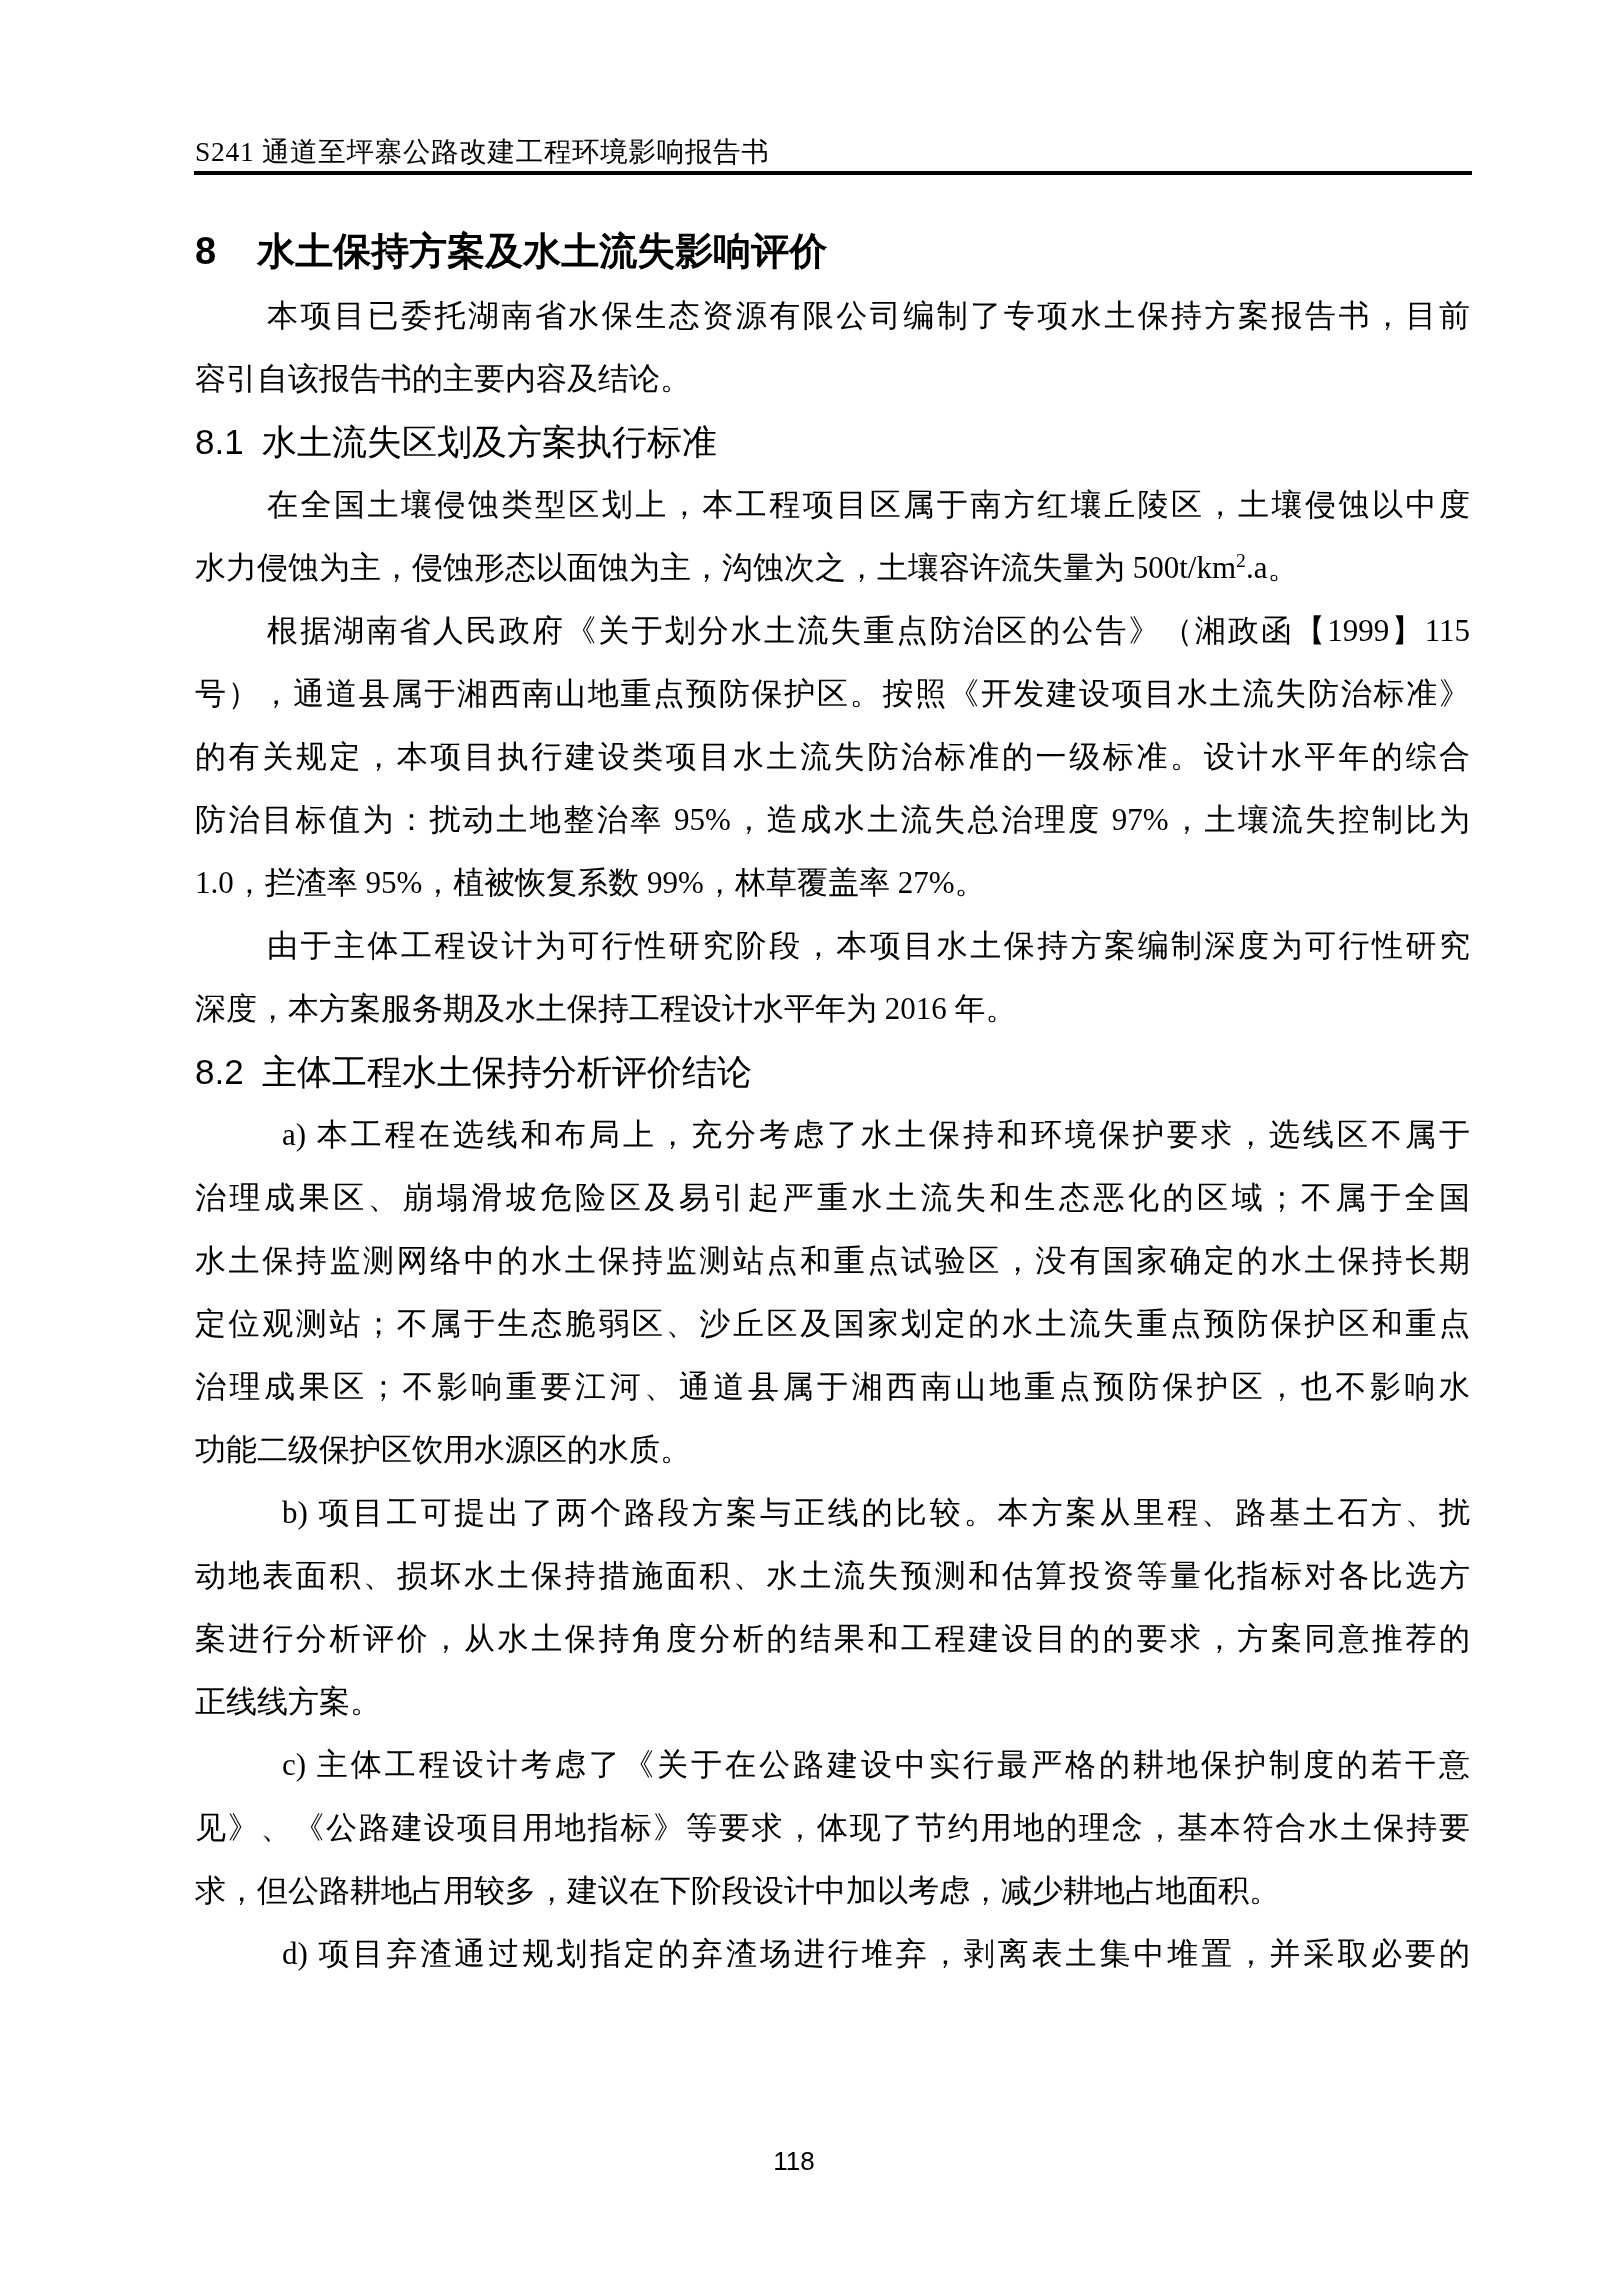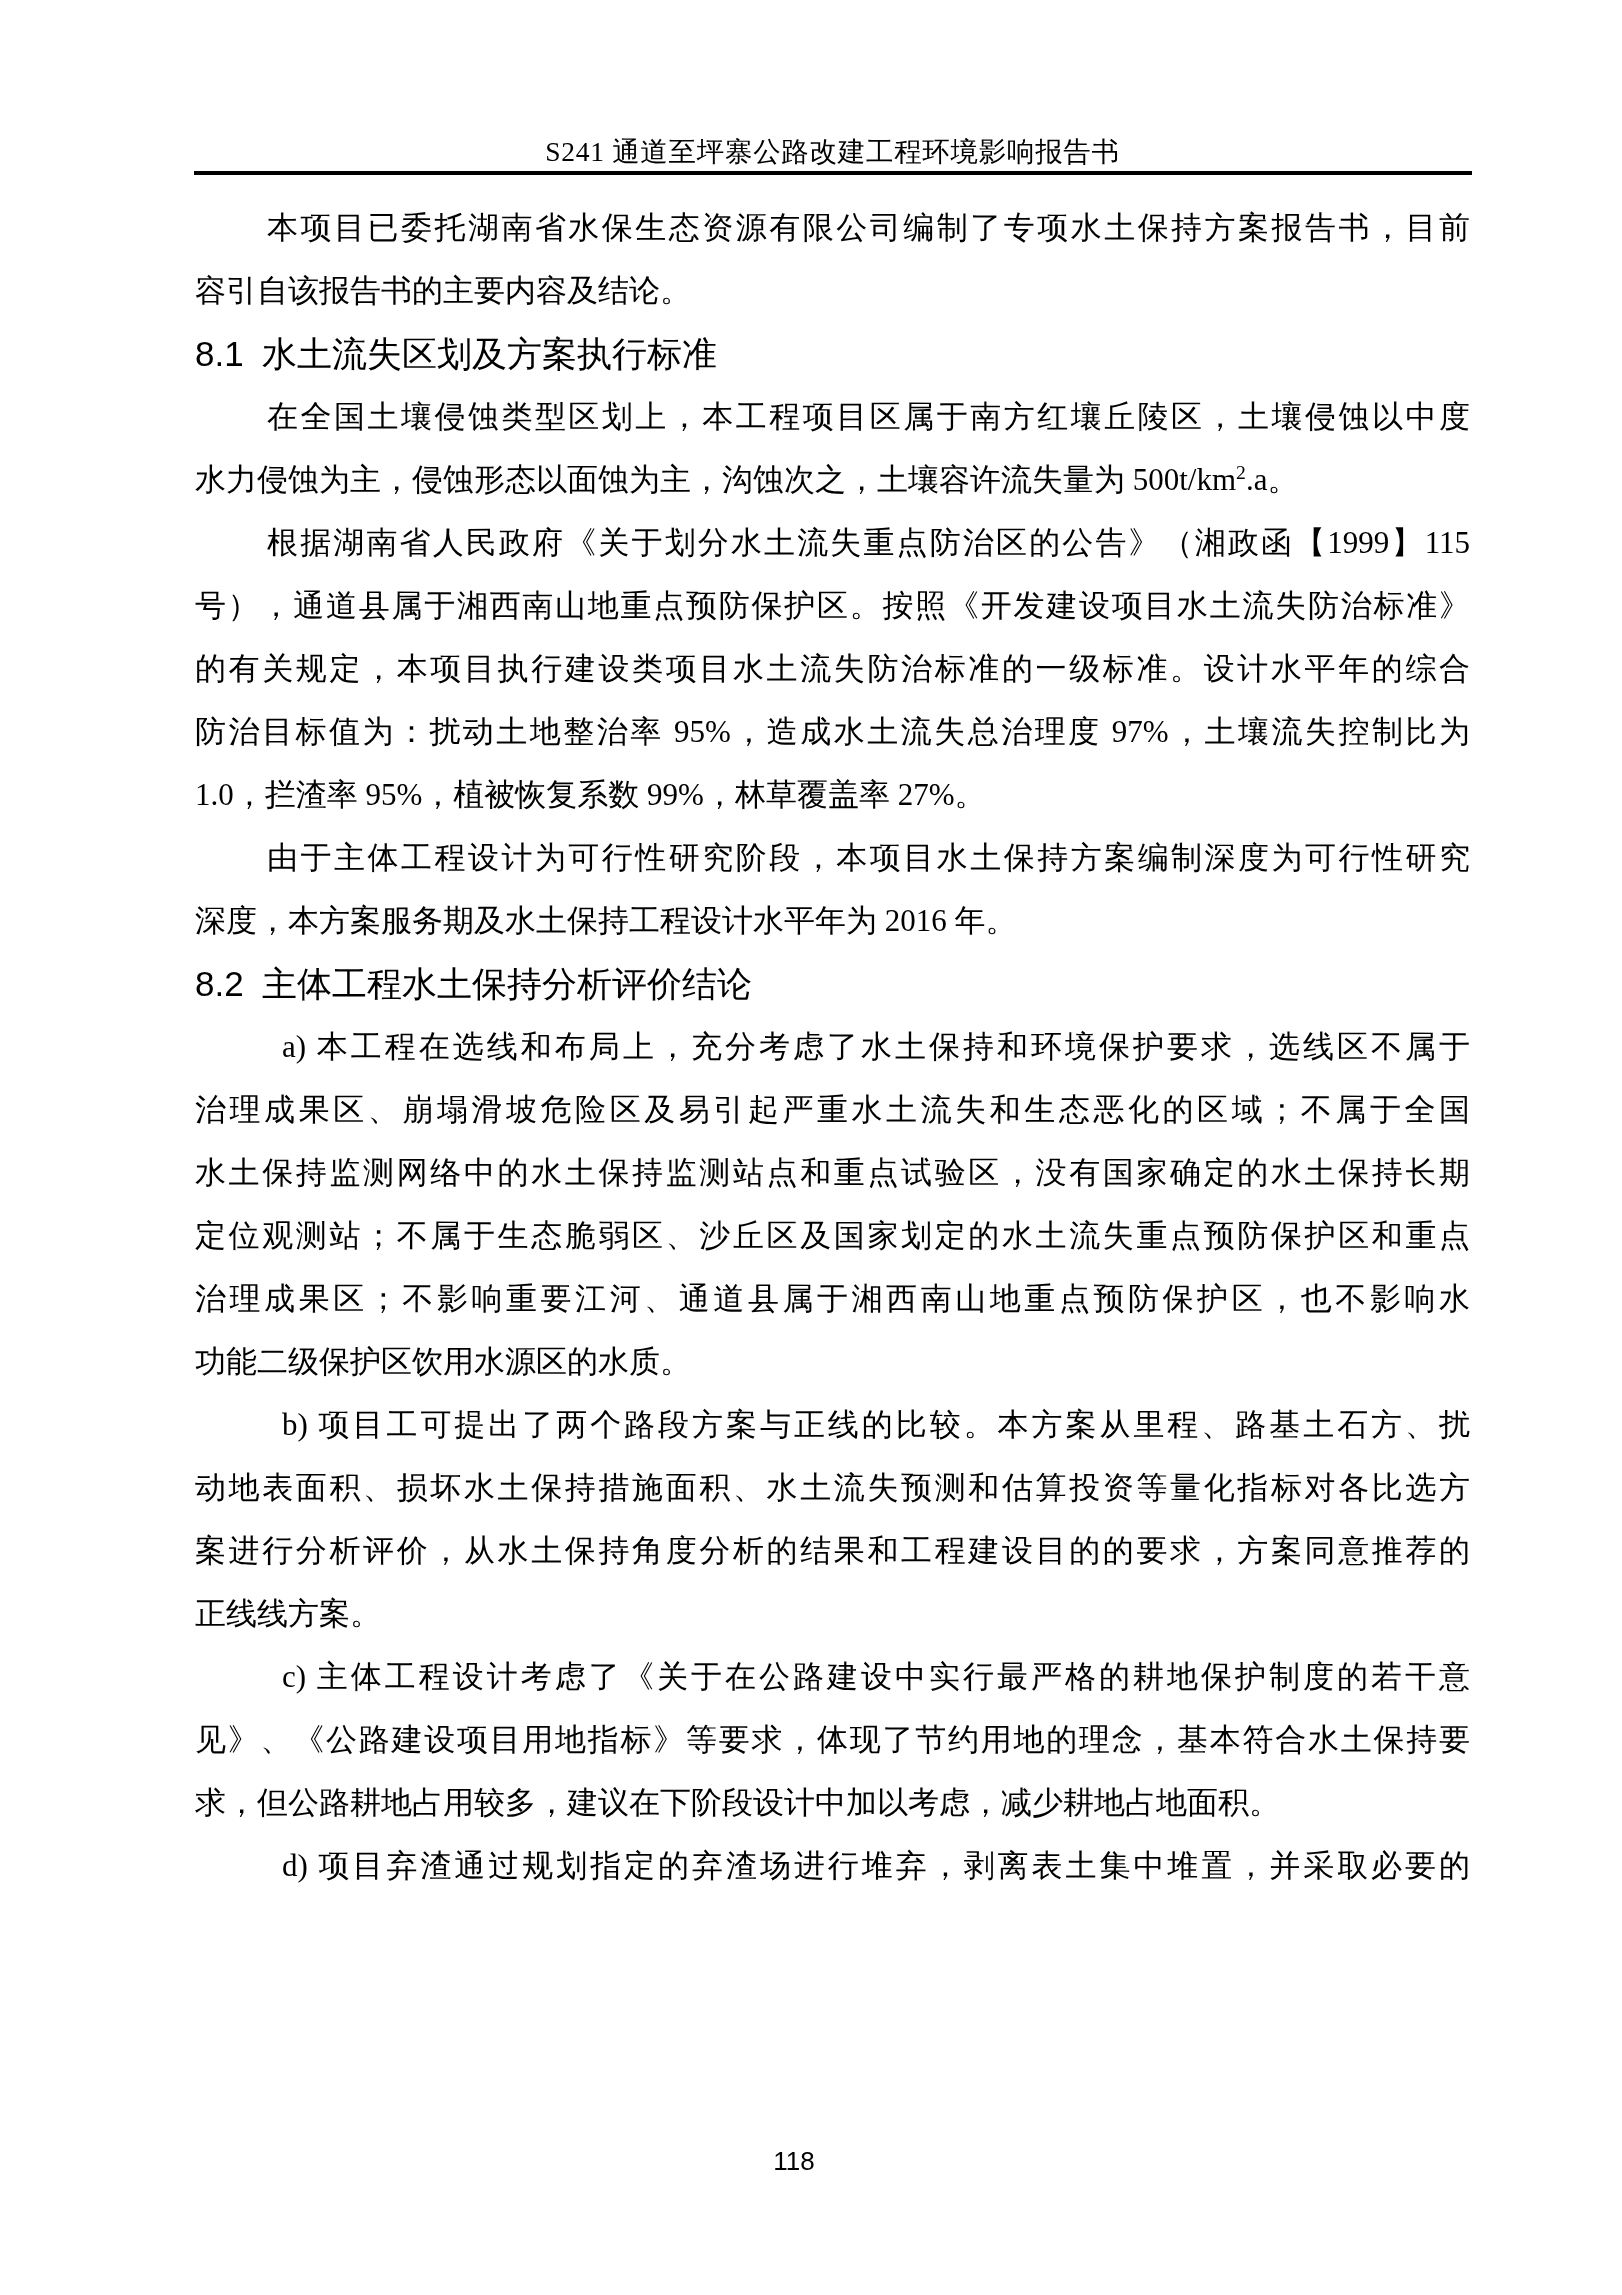"S241 通道至坪寨公路改建工程环境影响报告书" .page-header { text-align: center -> left }
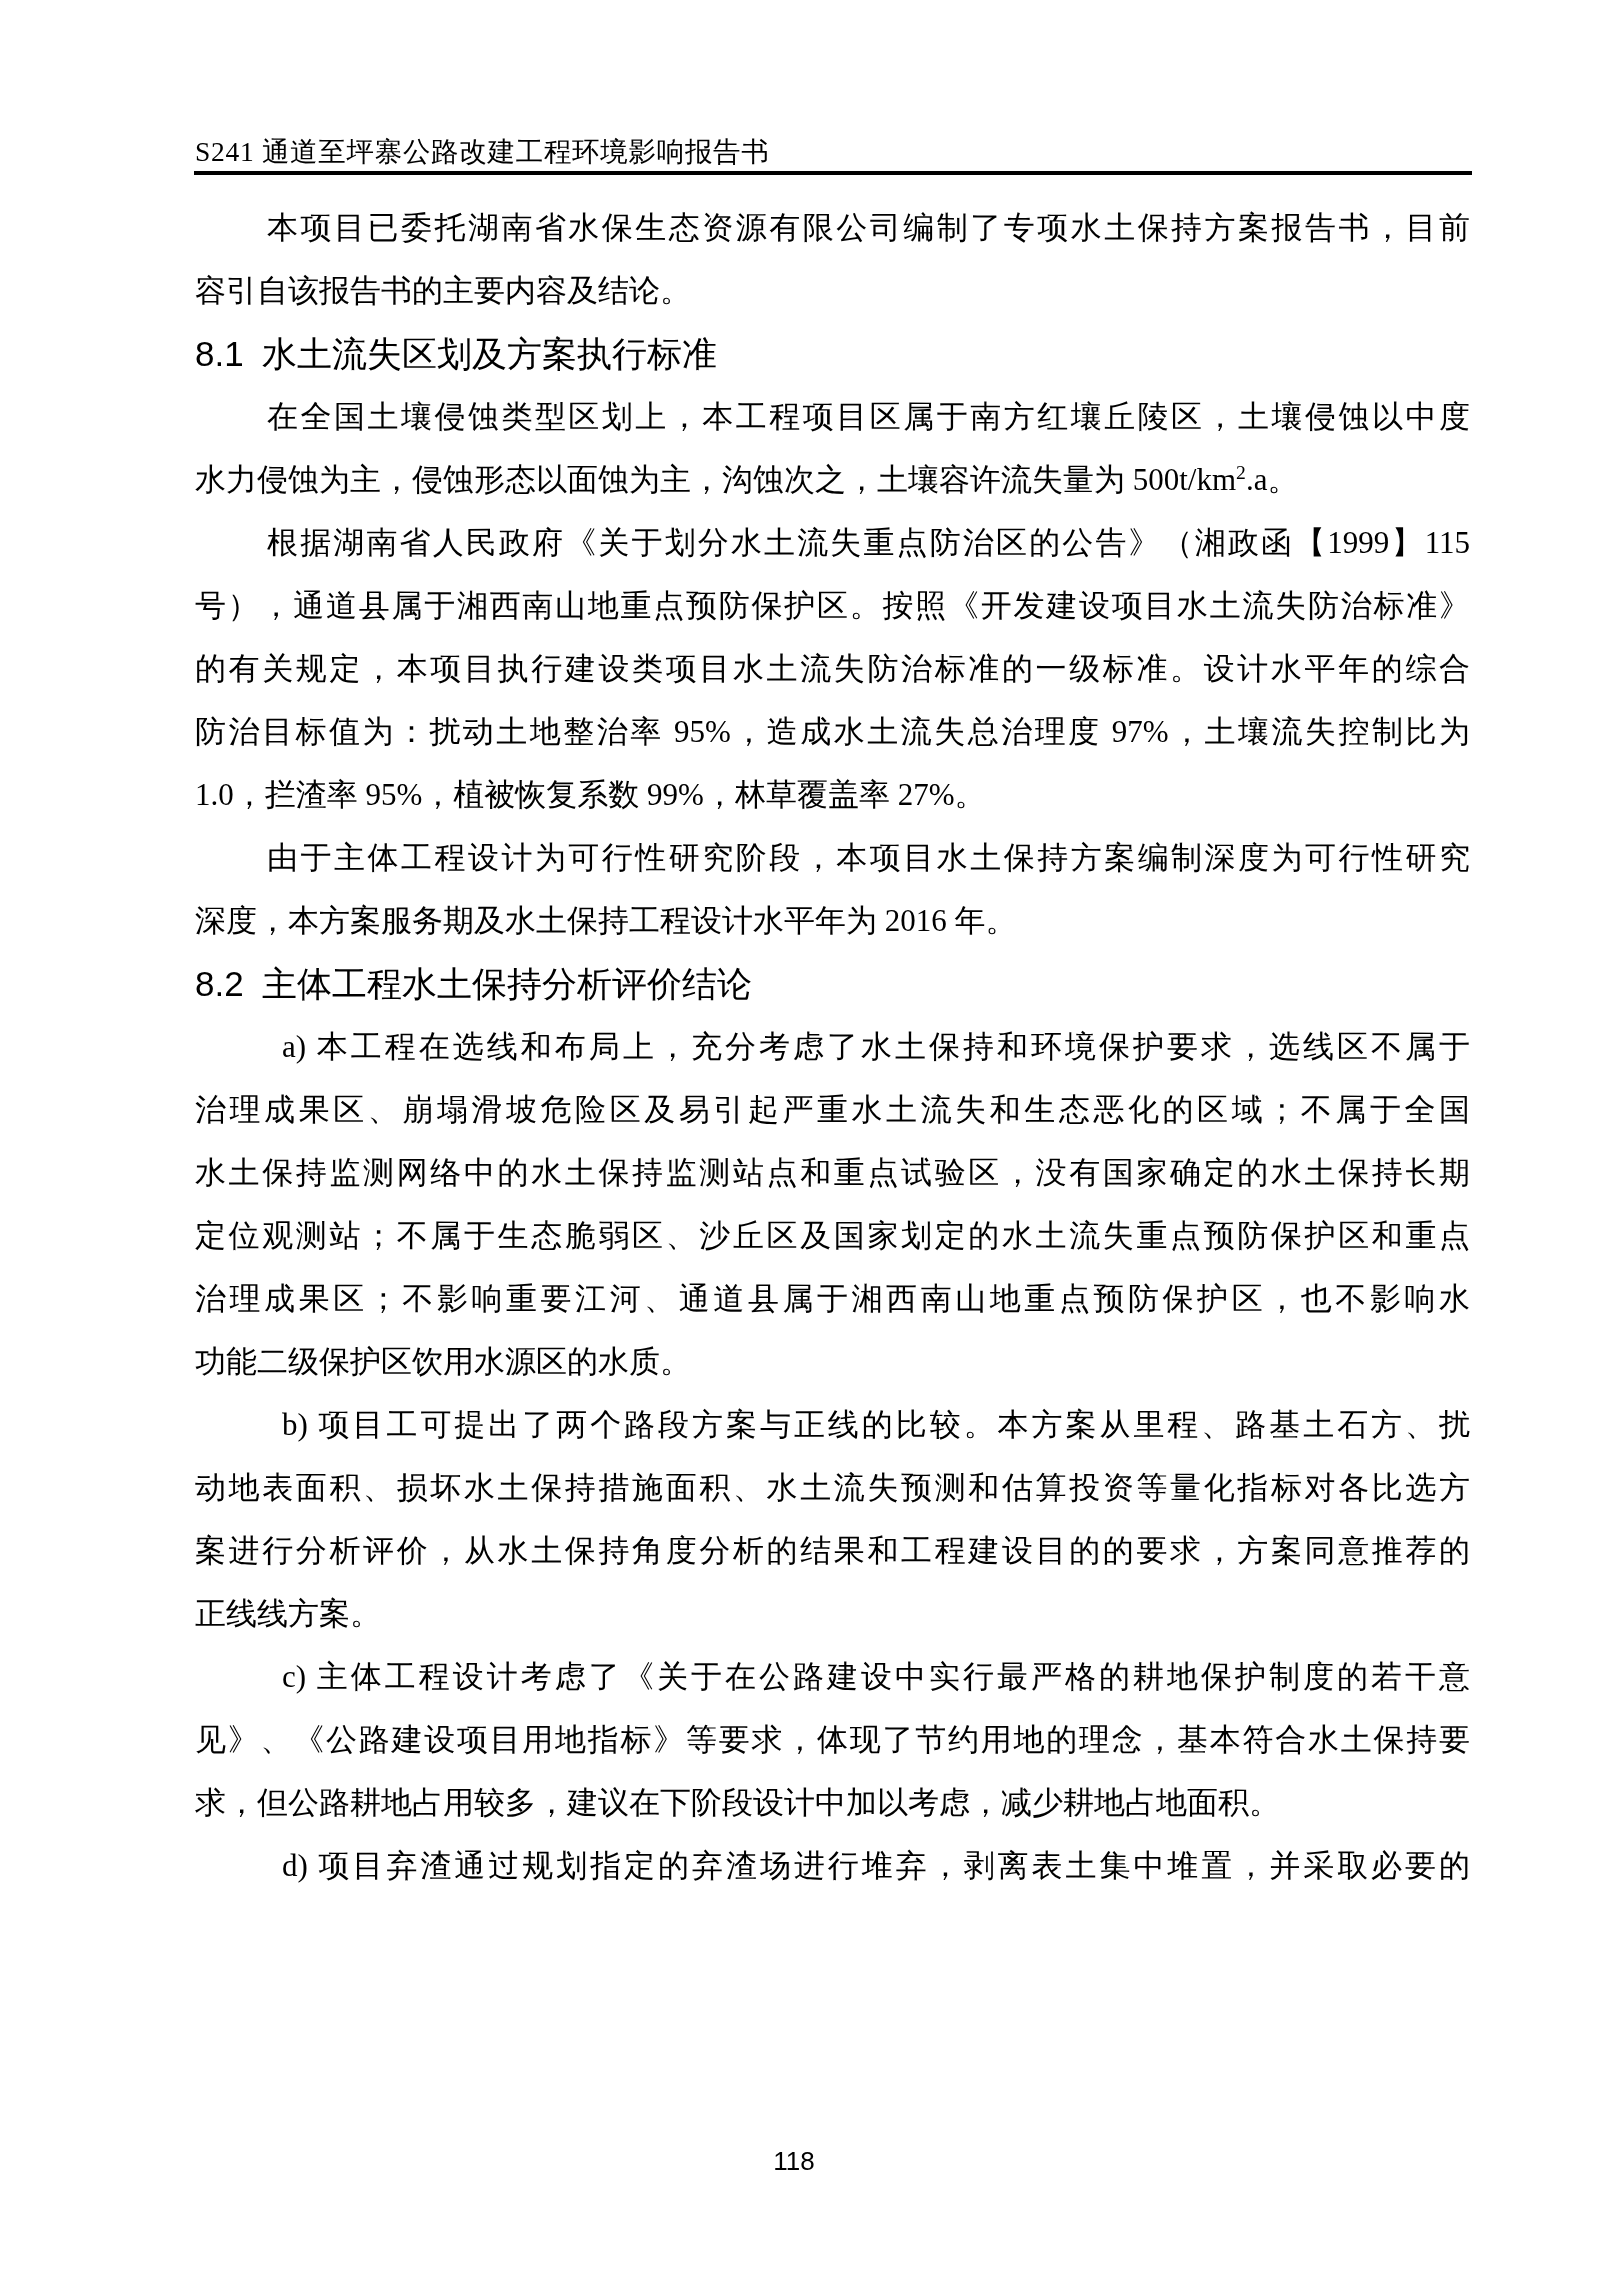"8 水土保持方案及水土流失影响评价" div.h1 { html: none -> <div><span>8</span><span>水土保持方案及水土流失影响评价</span></div> }
